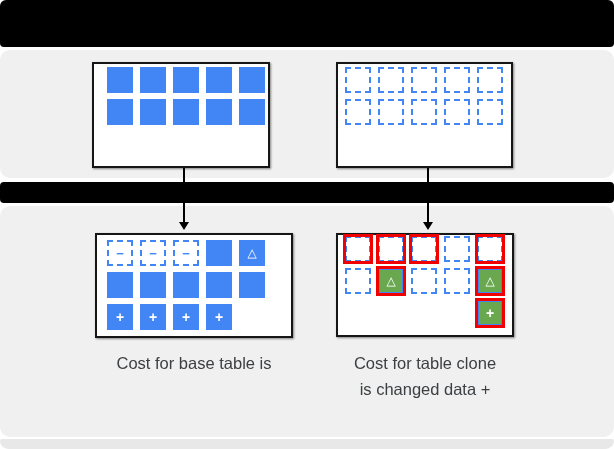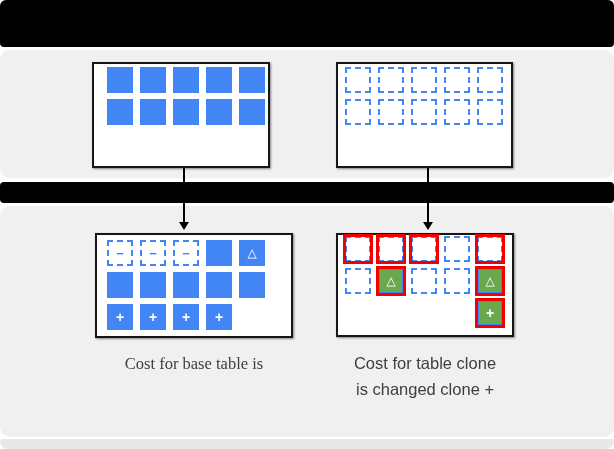"Cost for base table is" #caption-left { font-family: Liberation Serif, serif -> none }
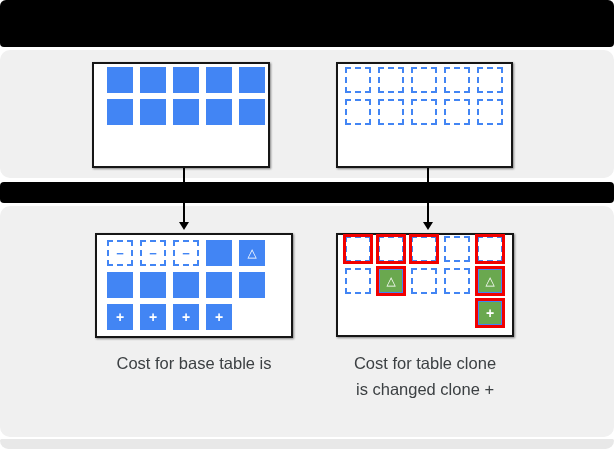"is changed clone +" div { text: clone -> data }
